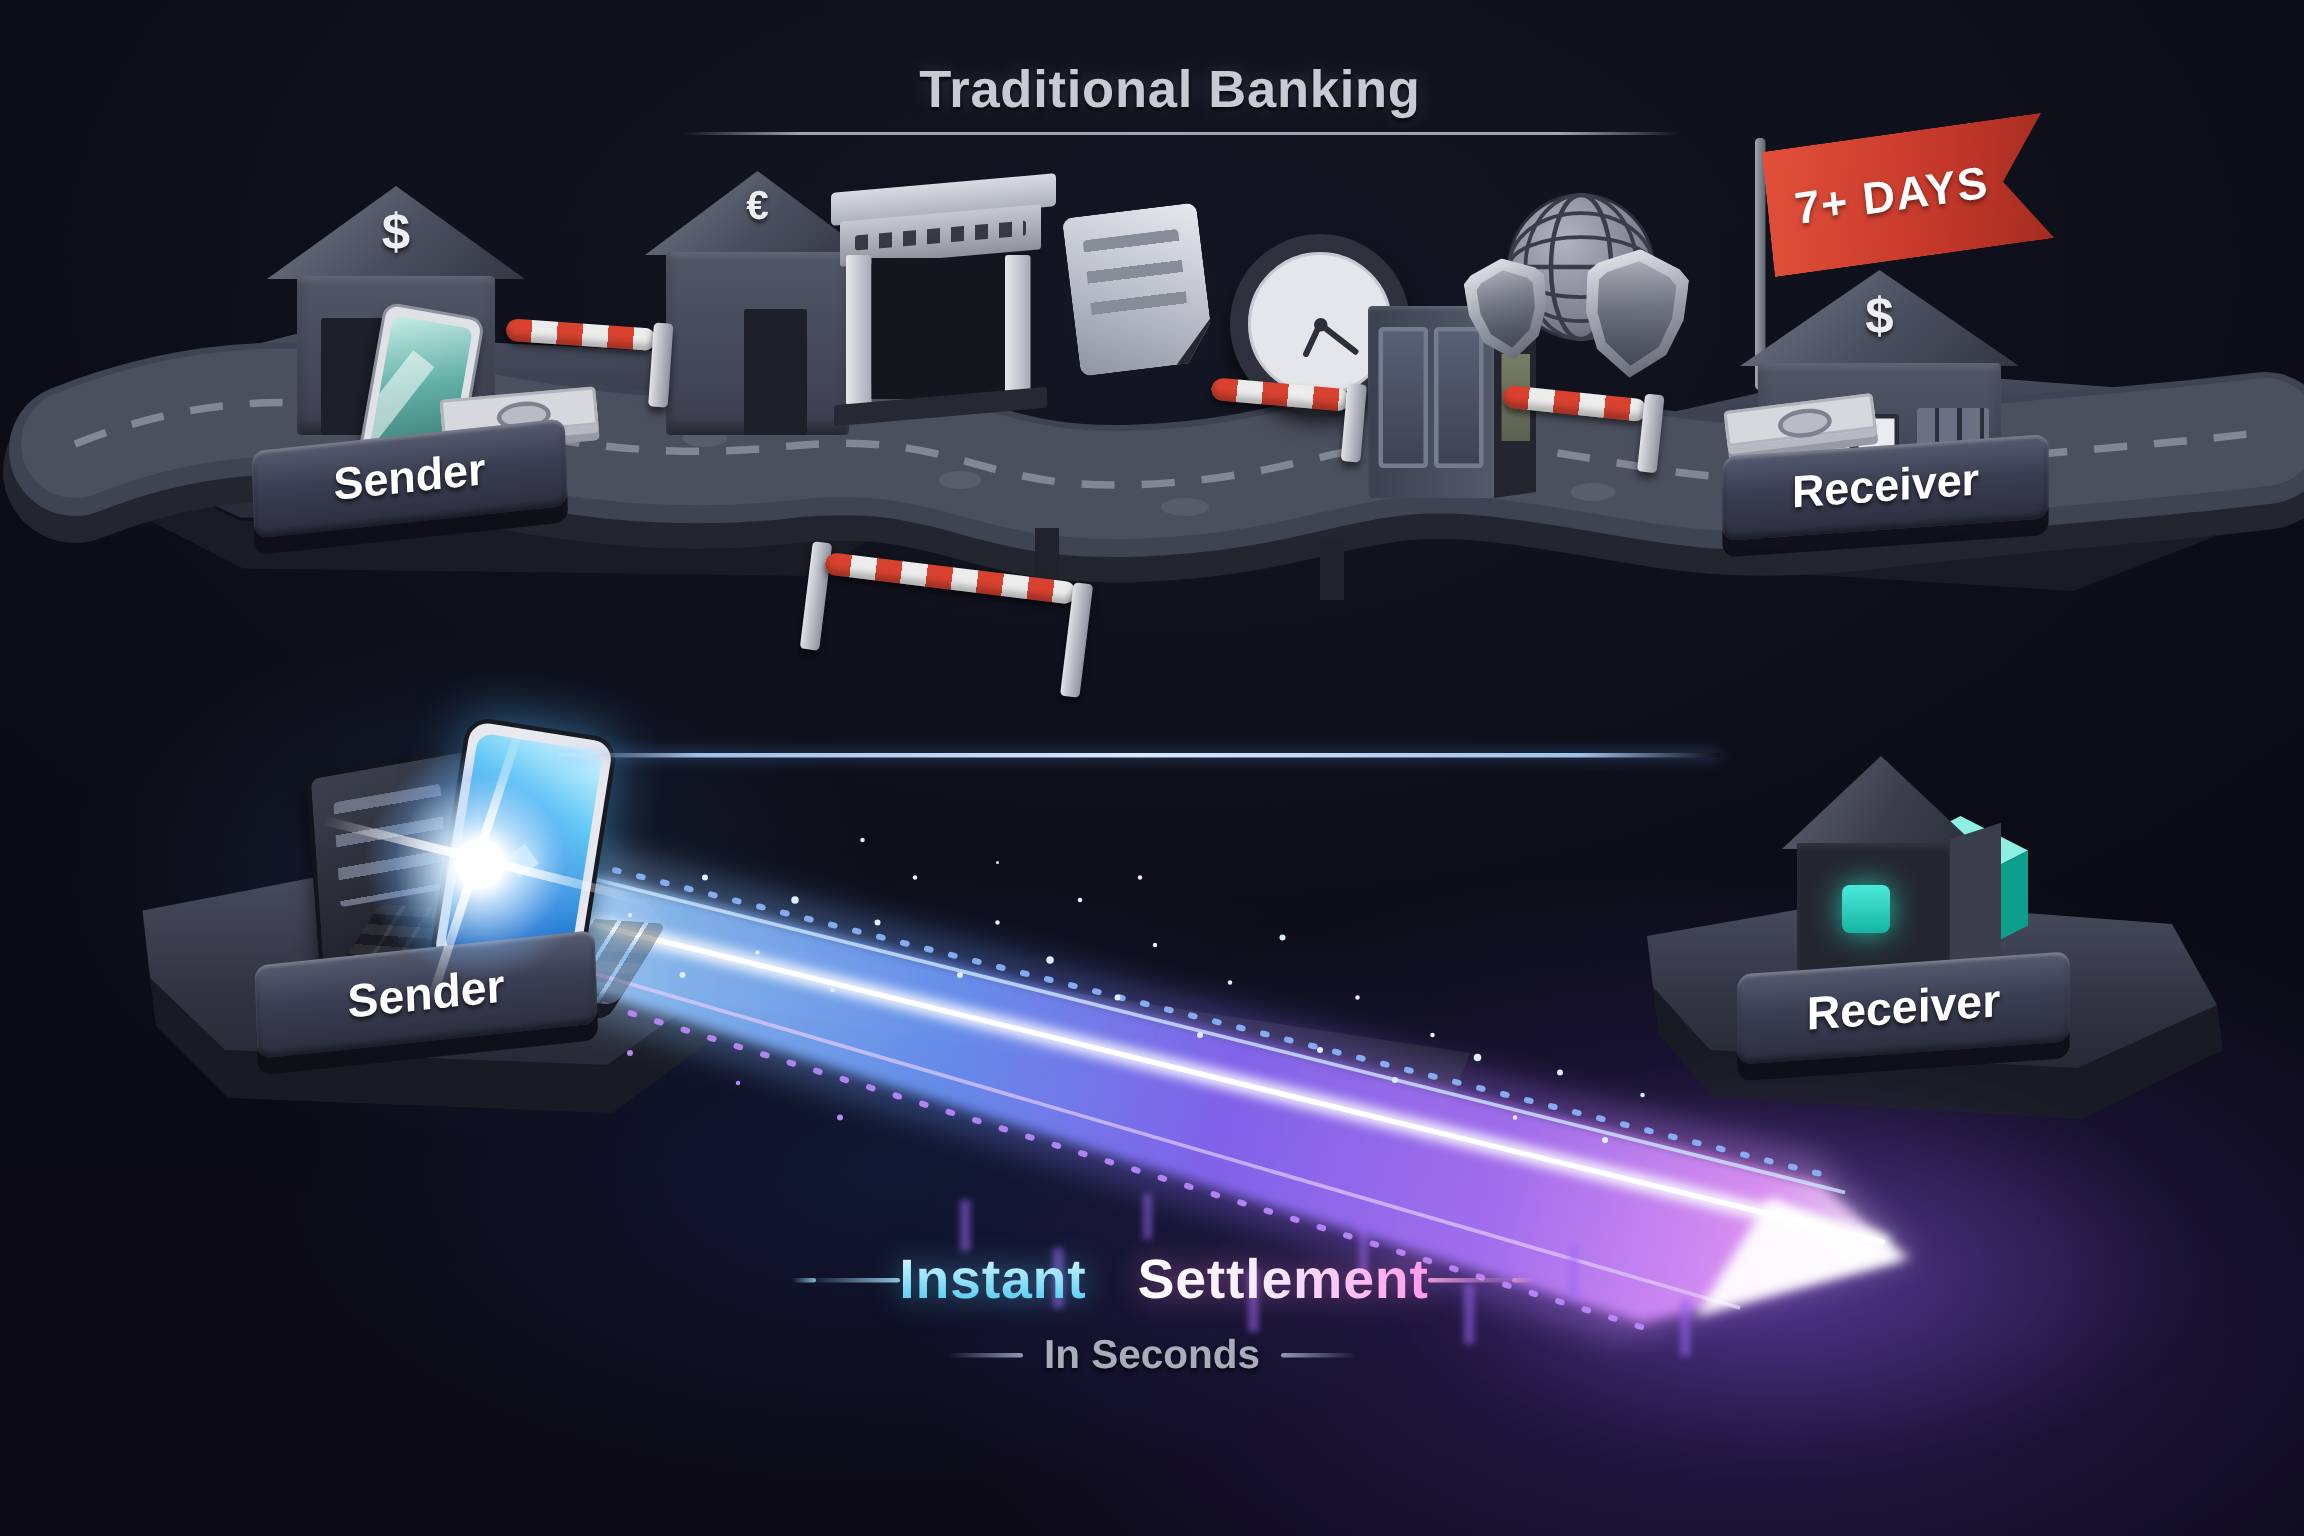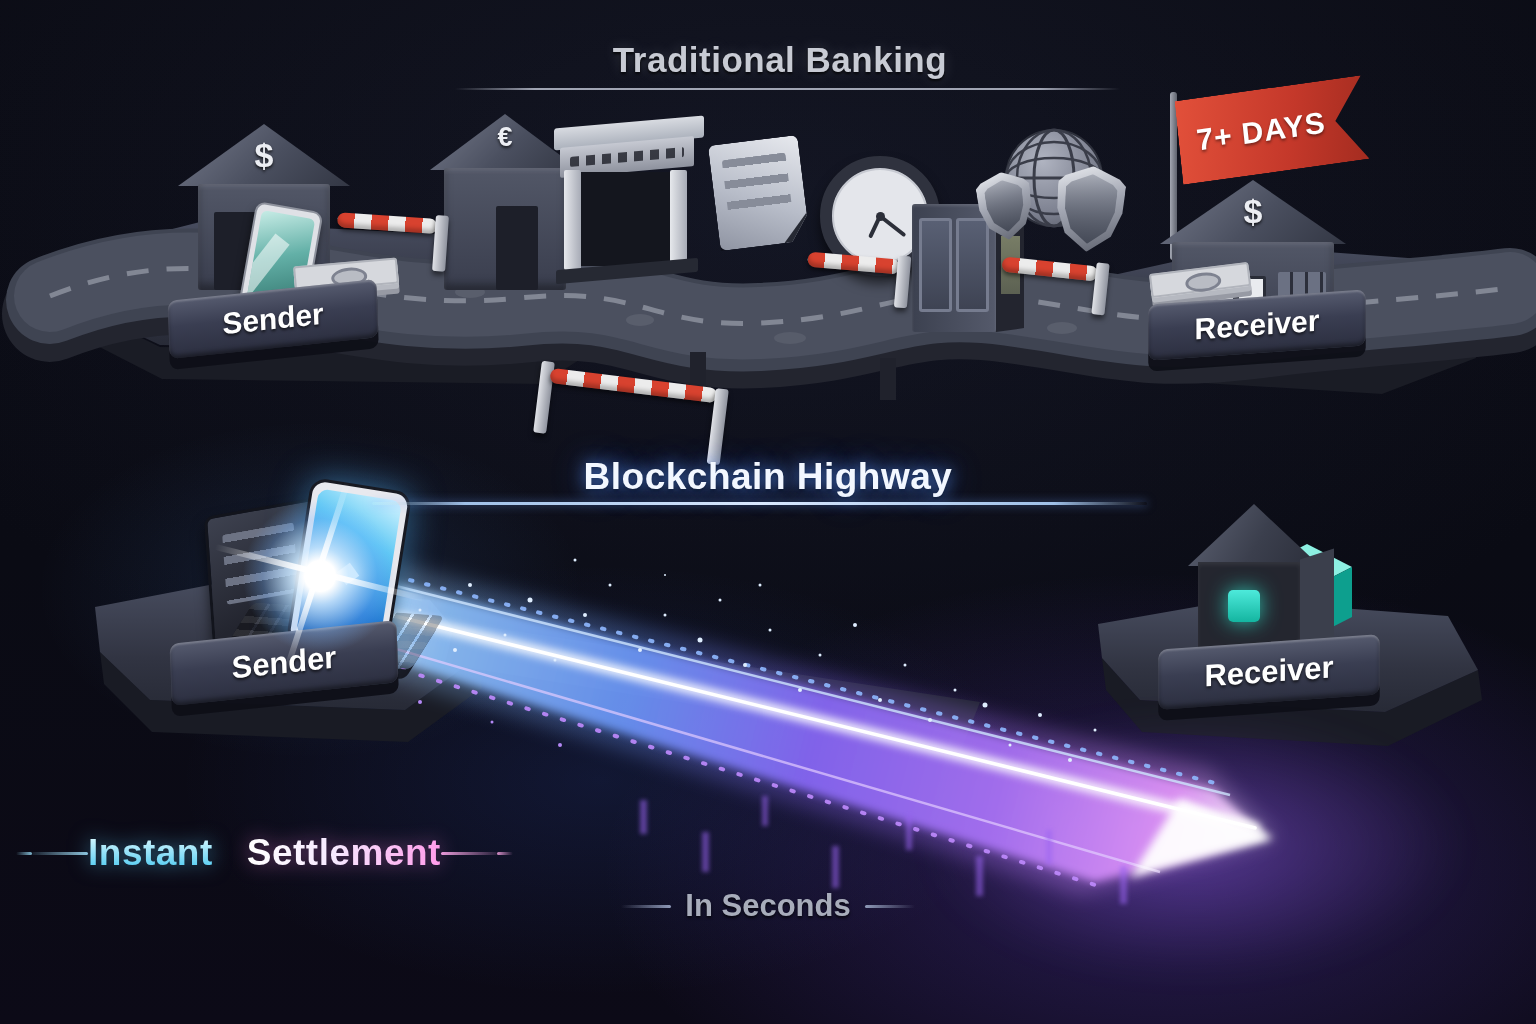"Blockchain Highway" div.abs { html: <div>Blockchain Highway</div> -> none }
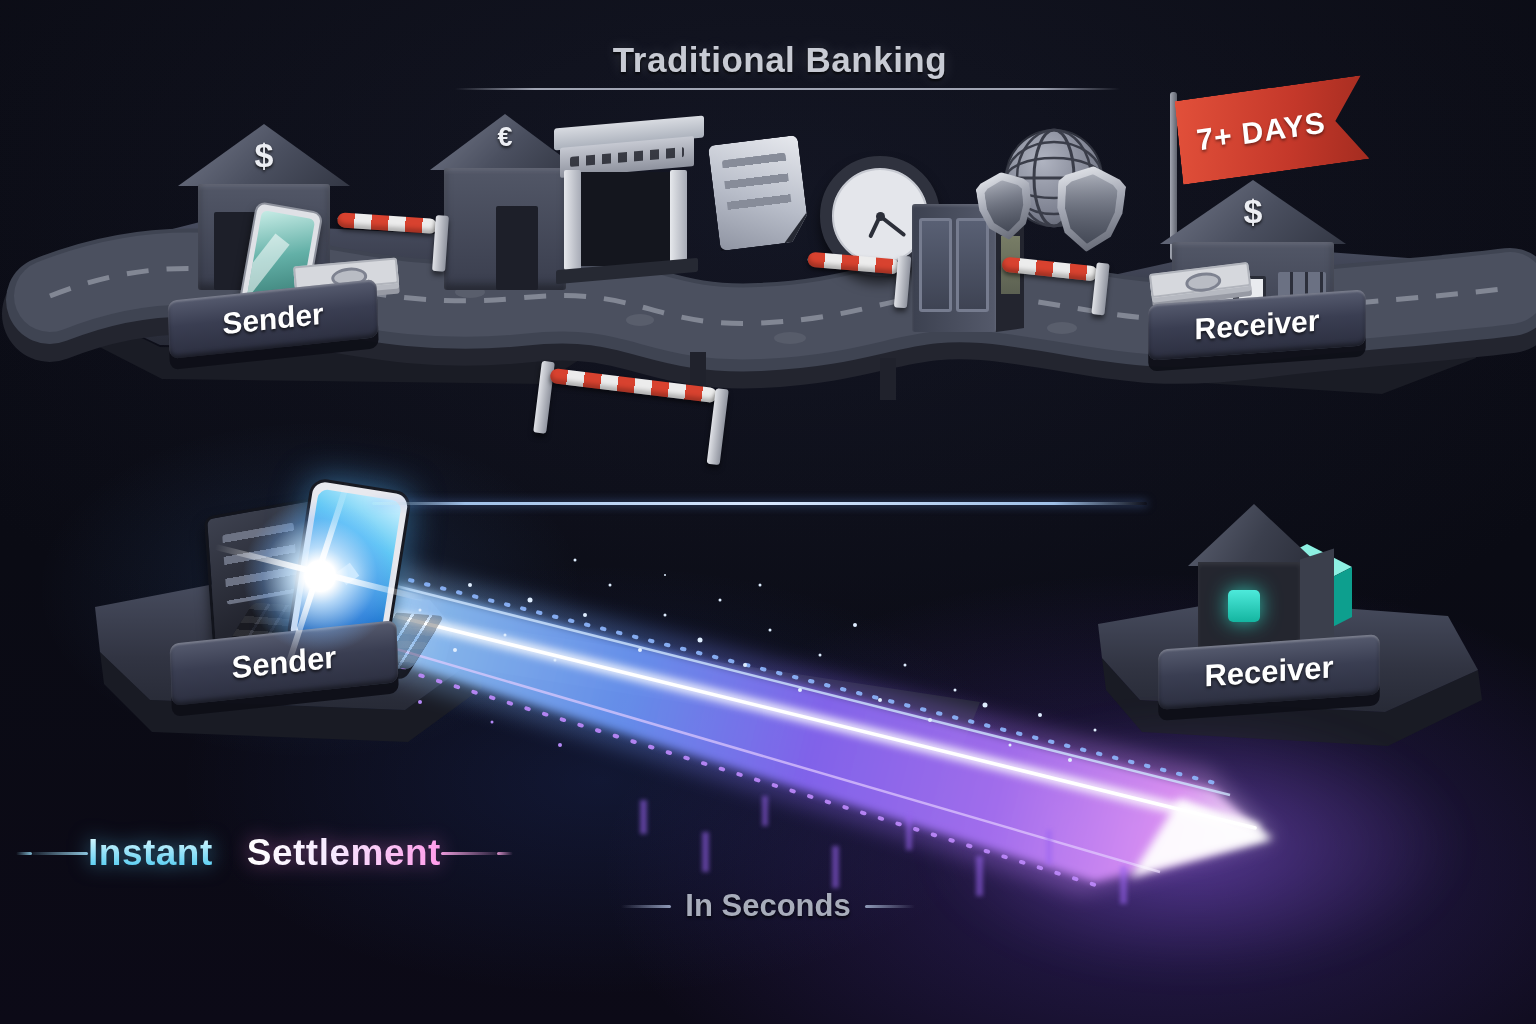"Instant" .headline { justify-content: flex-start -> center }
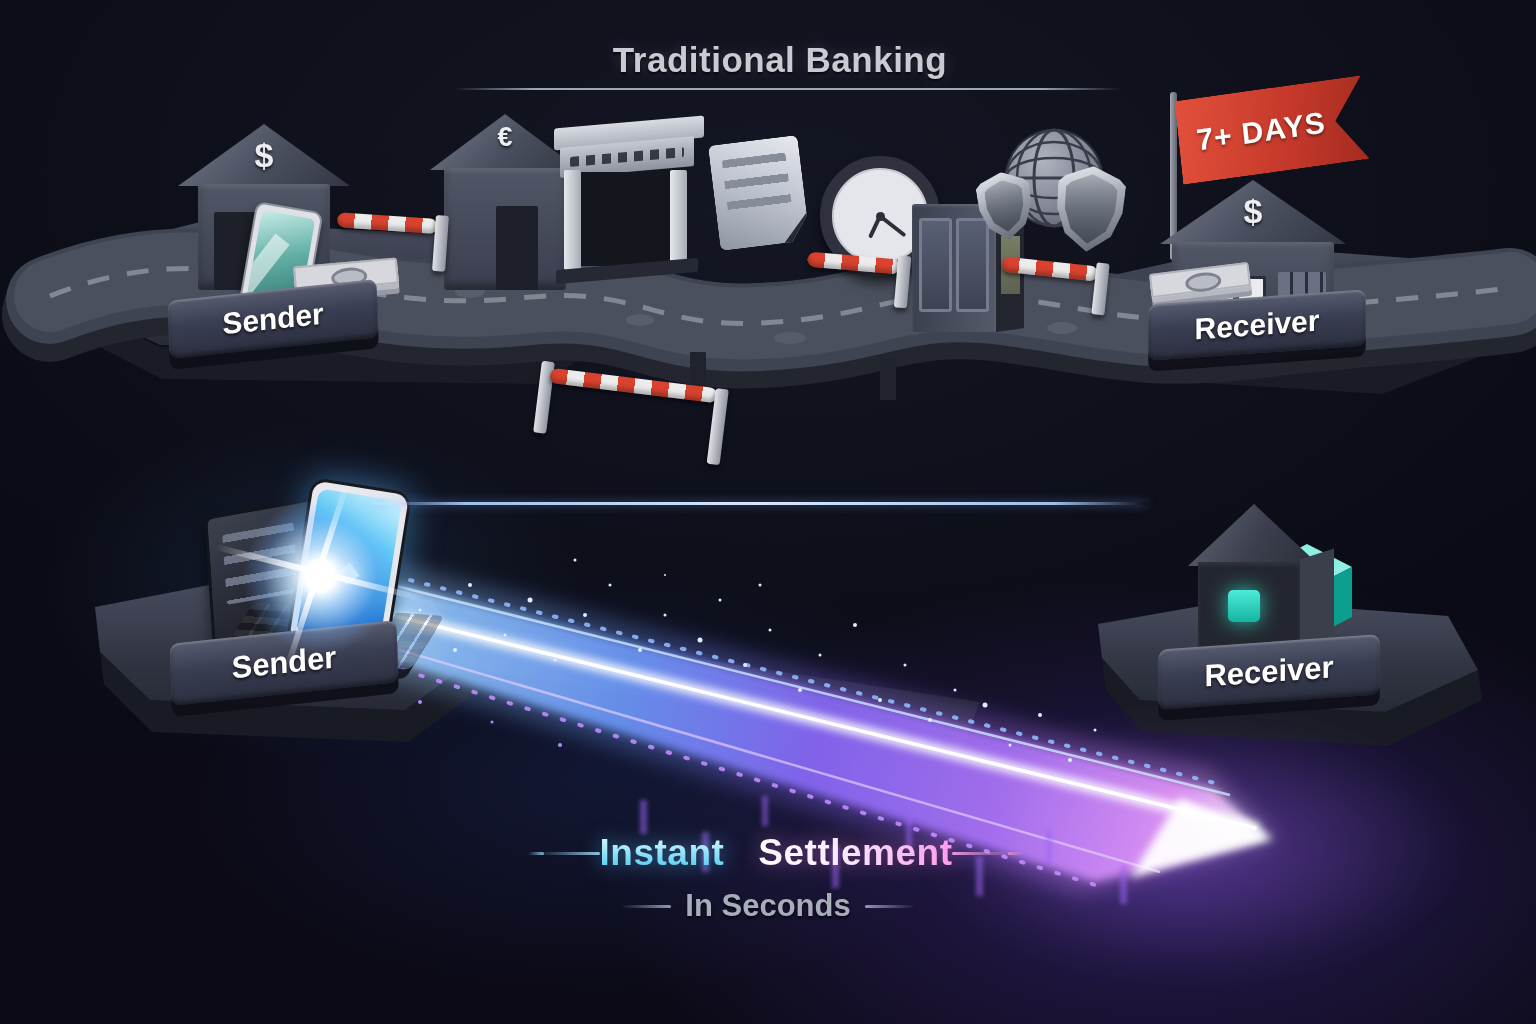"In Seconds" .subheadline .txt { font-size: 31px -> 27px }
